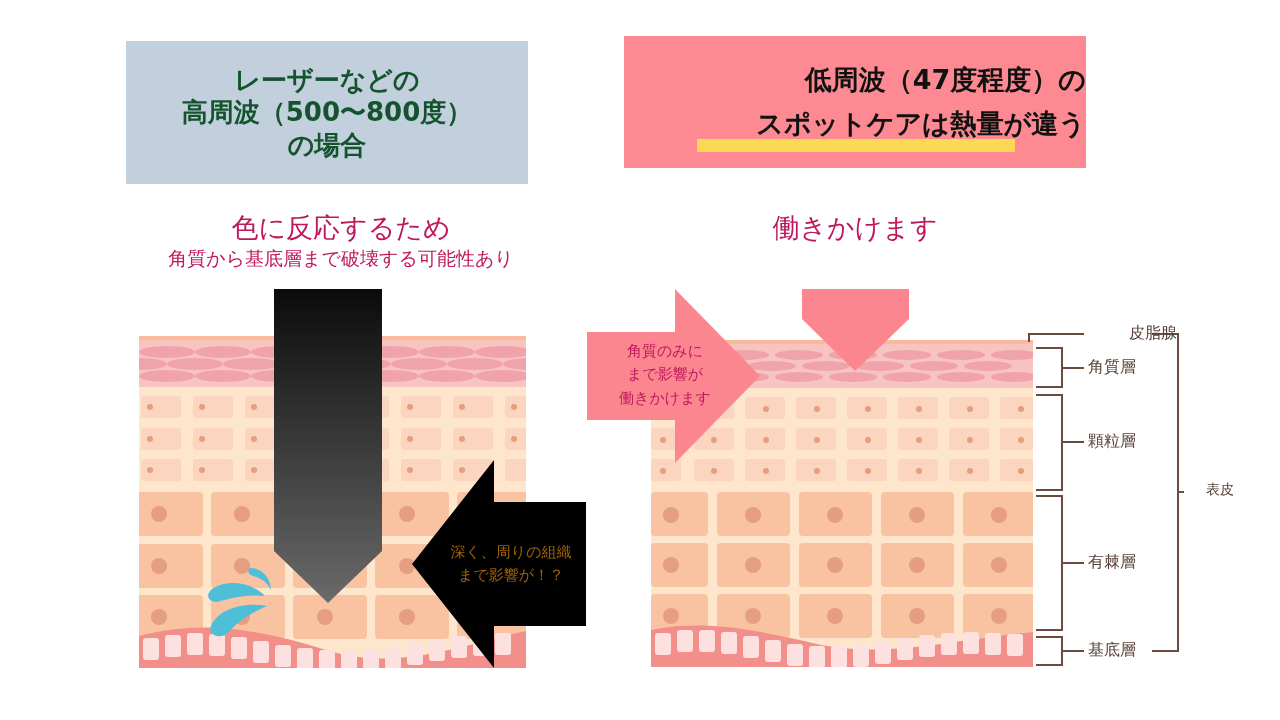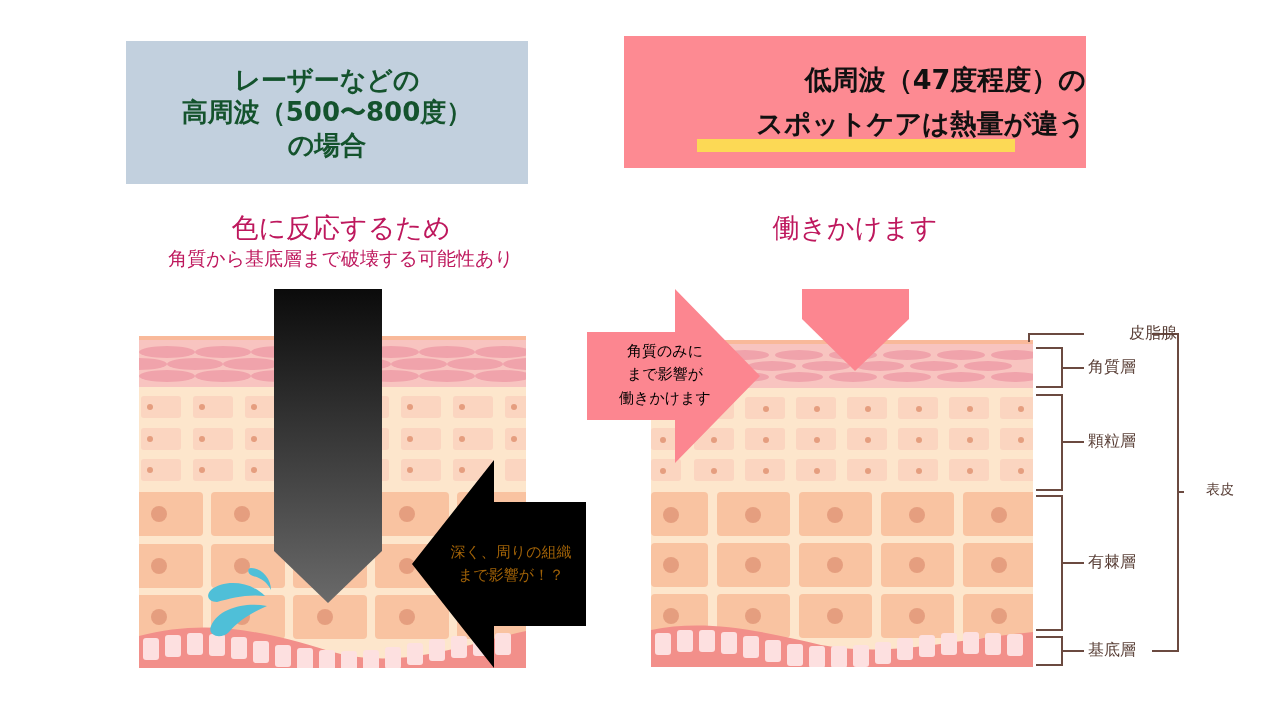"角質のみに" div.arrow-text { color: #000000 -> #be185d }
